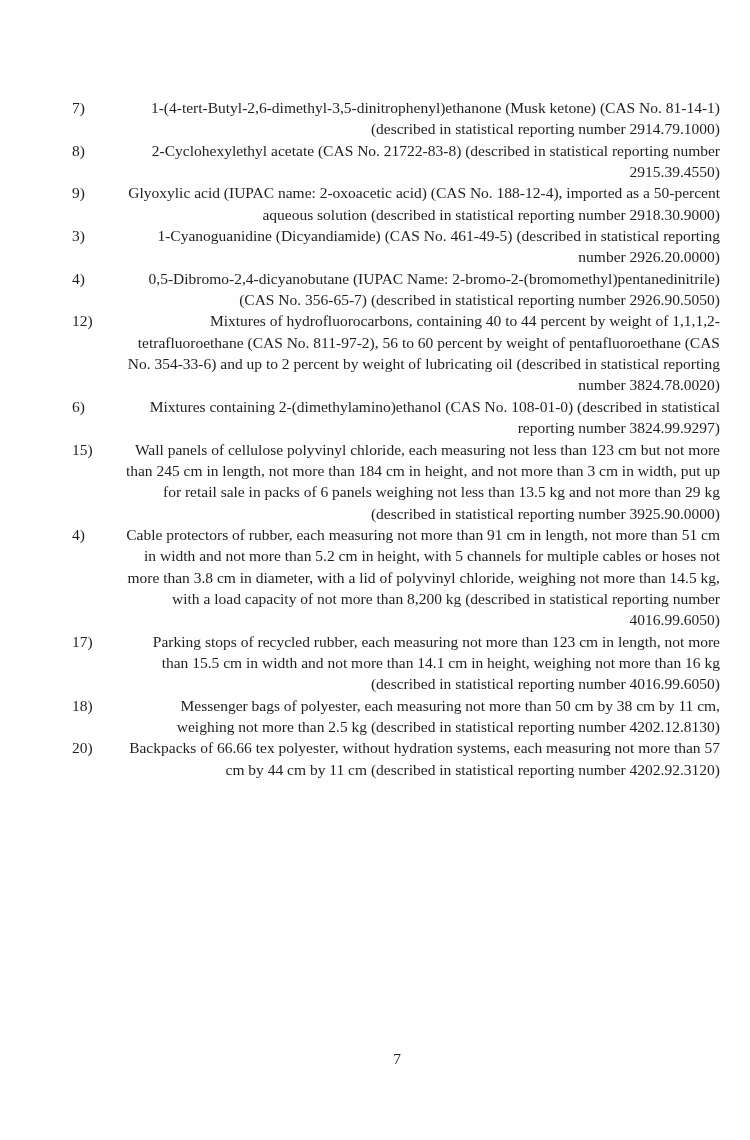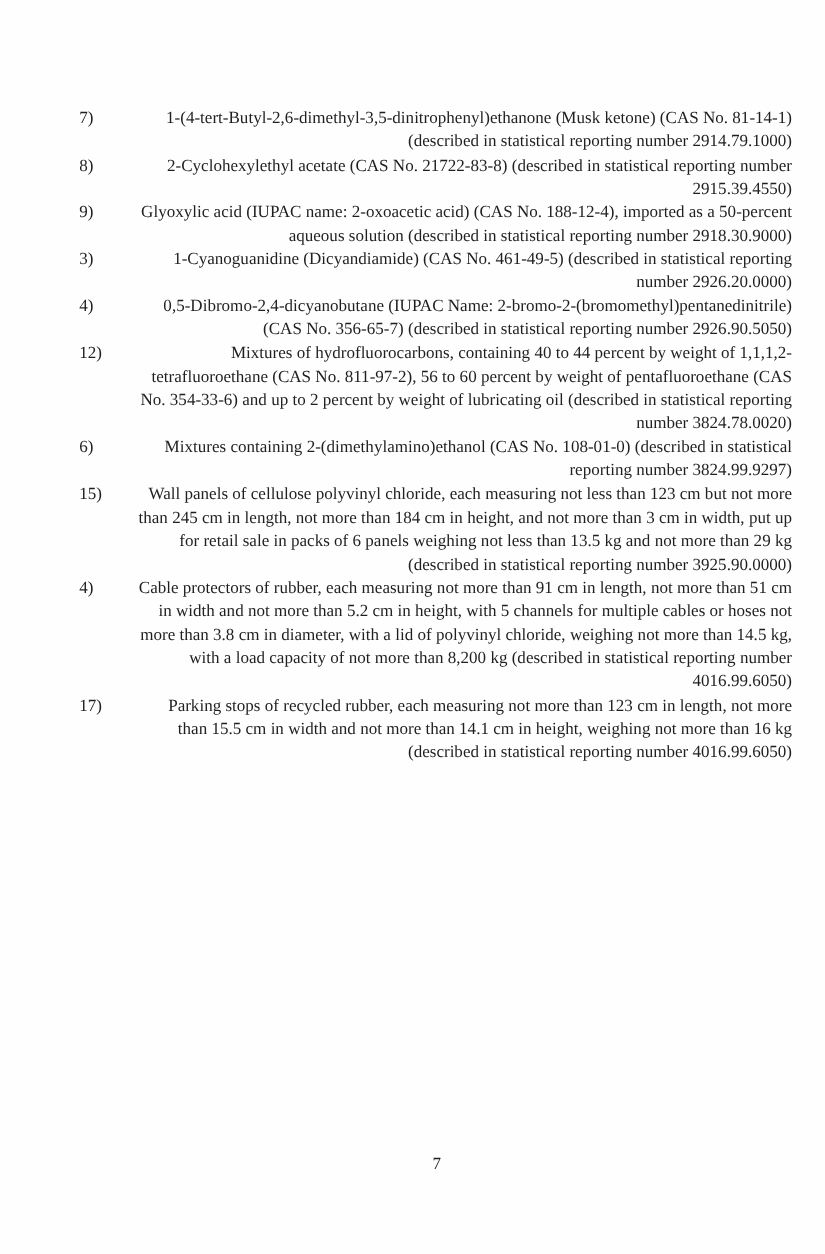"18)" div.item { html: none -> <div> <span>18)</span> <span>Messenger bags of polyester, each measuring not more than 50 cm by 38 cm by 11 cm, weighing not more than 2.5 kg (described in statistical reporting number 4202.12.8130)</span> </div> }
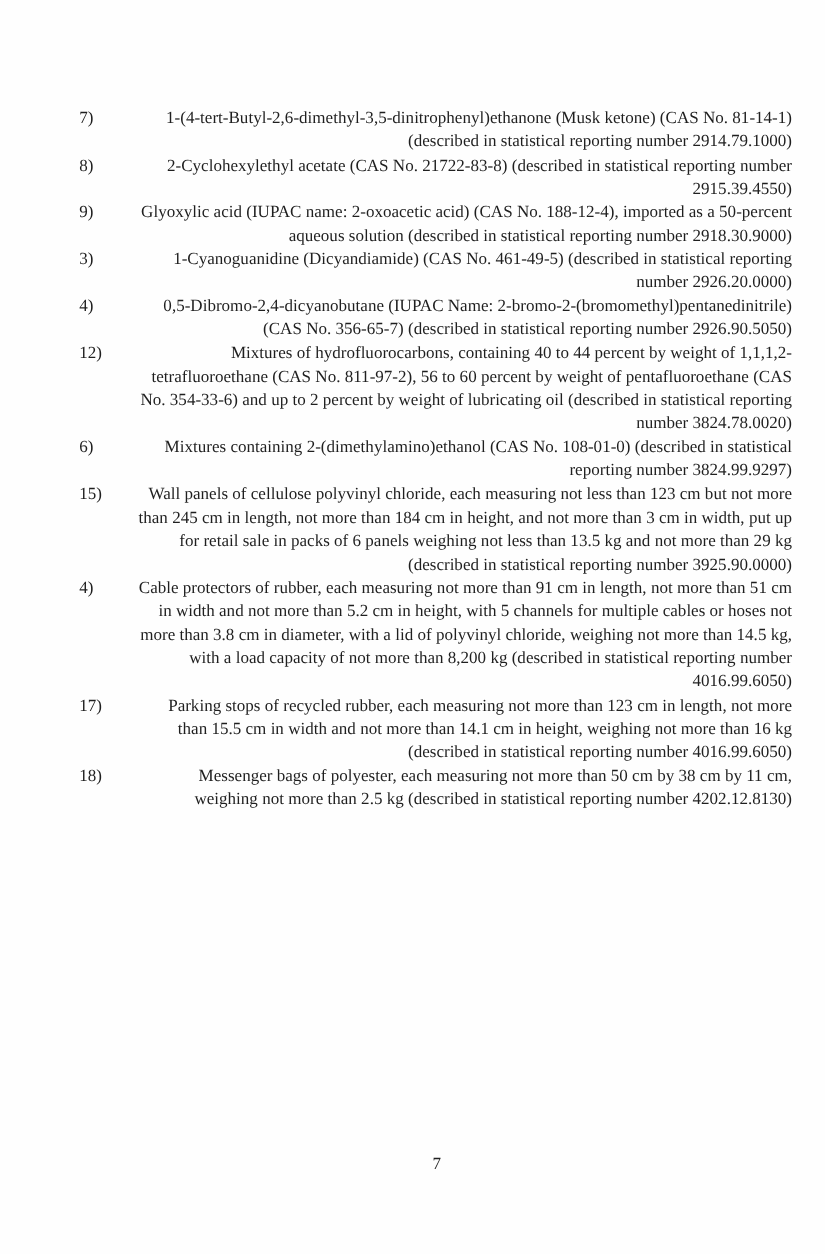"20)" div.item { html: none -> <div> <span>20)</span> <span>Backpacks of 66.66 tex polyester, without hydration systems, each measuring not more than 57 cm by 44 cm by 11 cm (described in statistical reporting number 4202.92.3120)</span> </div> }
